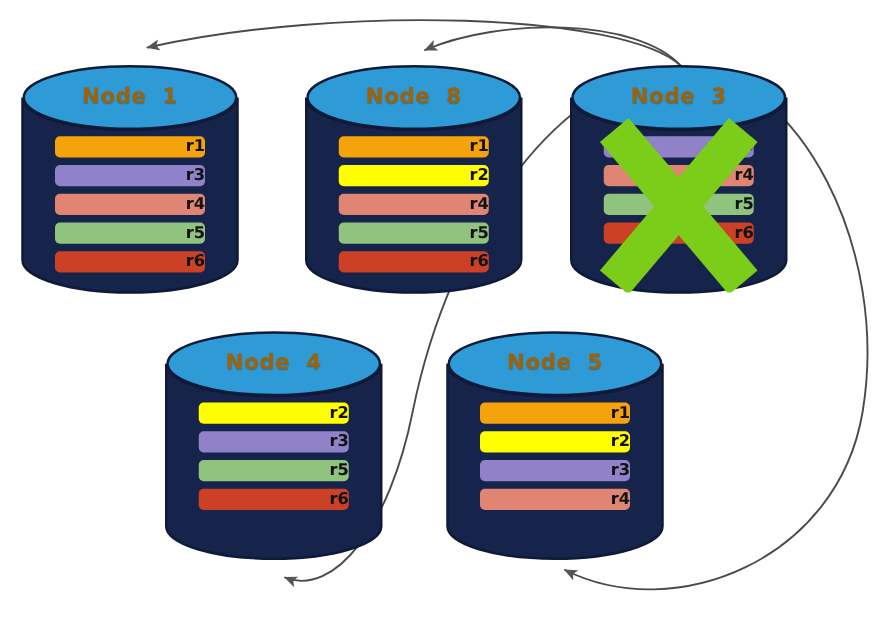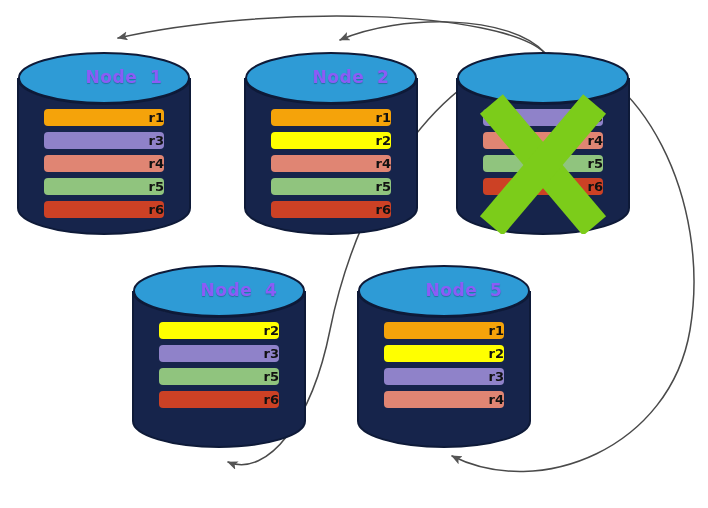"Node 1" .node-title { color: #8b5cf6 -> #a16207; padding-left: 20px -> none }
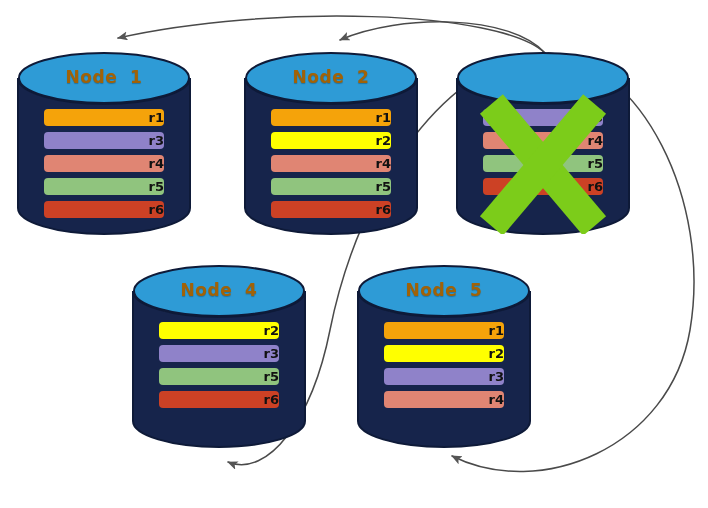"Node 2" div.node-title { text: 2 -> 8 }
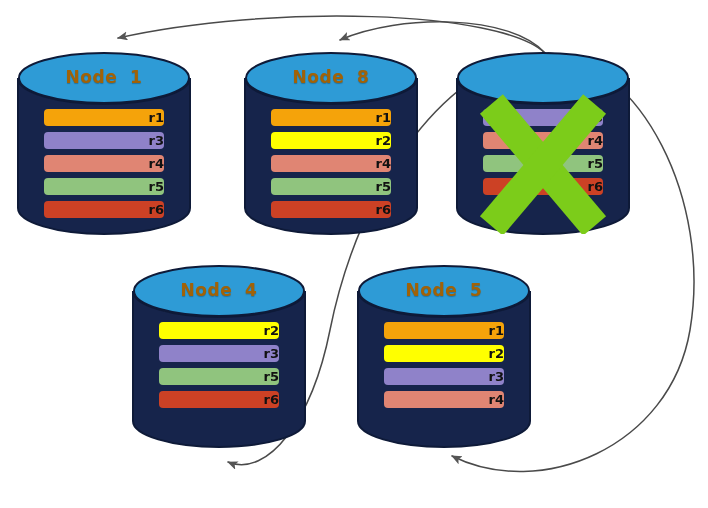"Node 3" div.node-title { html: none -> <div>Node 3</div> }
